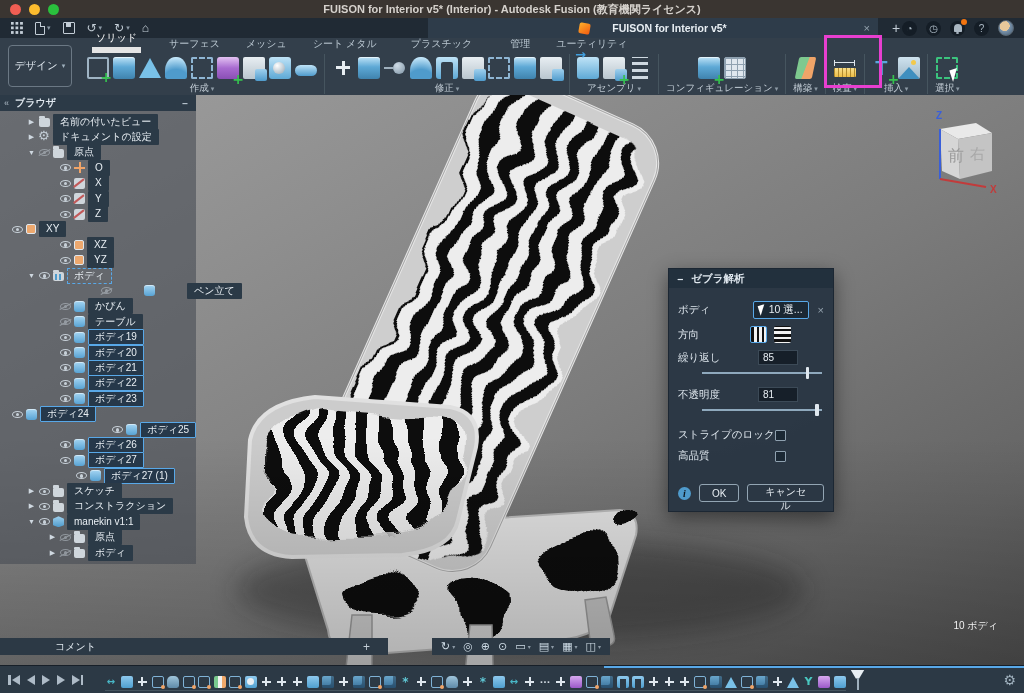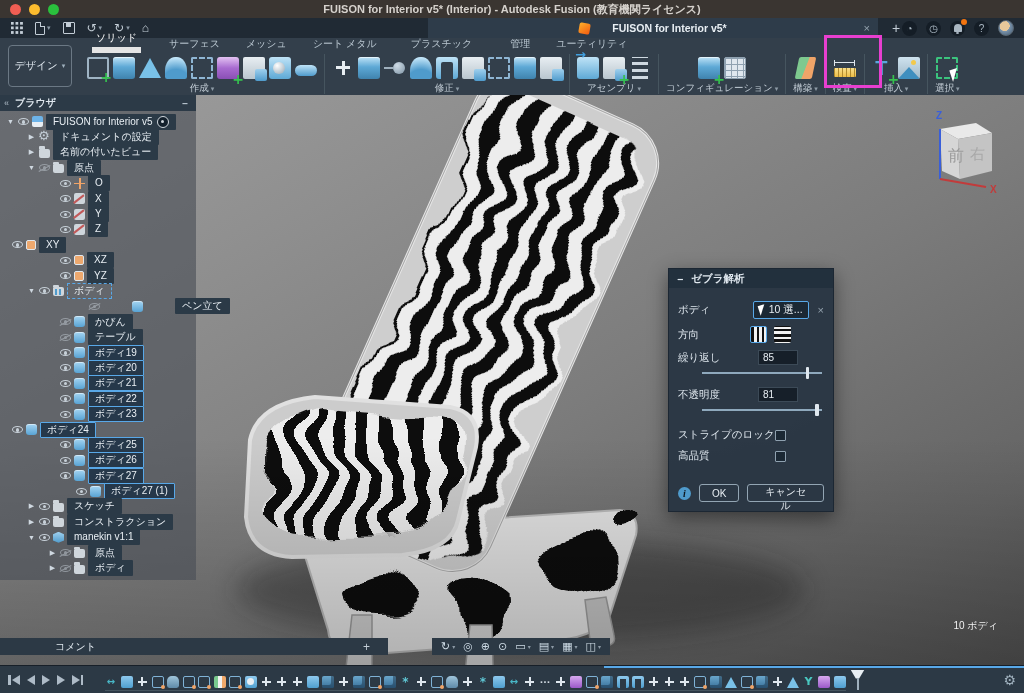"FUISON for Interior v5" div.trow { html: <div> <span>▼</span> <span></span> <span></span> <span>FUISON for Interior v5<span></span></span> </div> -> none }
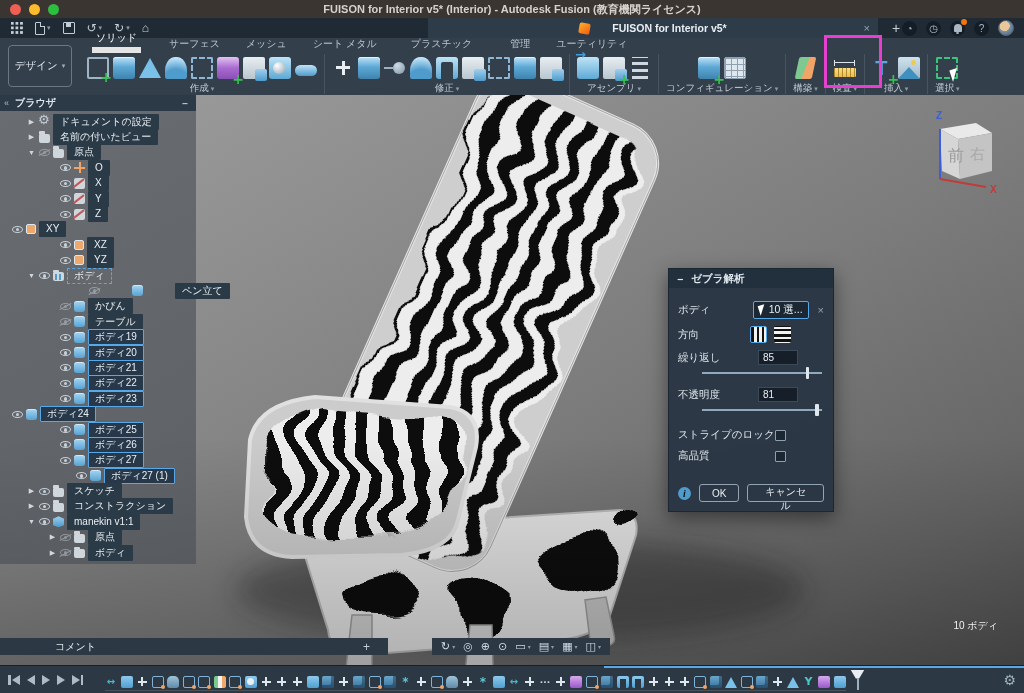"ドキュメントの設定" div.trow { order: before "名前の付いたビュー" -> after "名前の付いたビュー" }
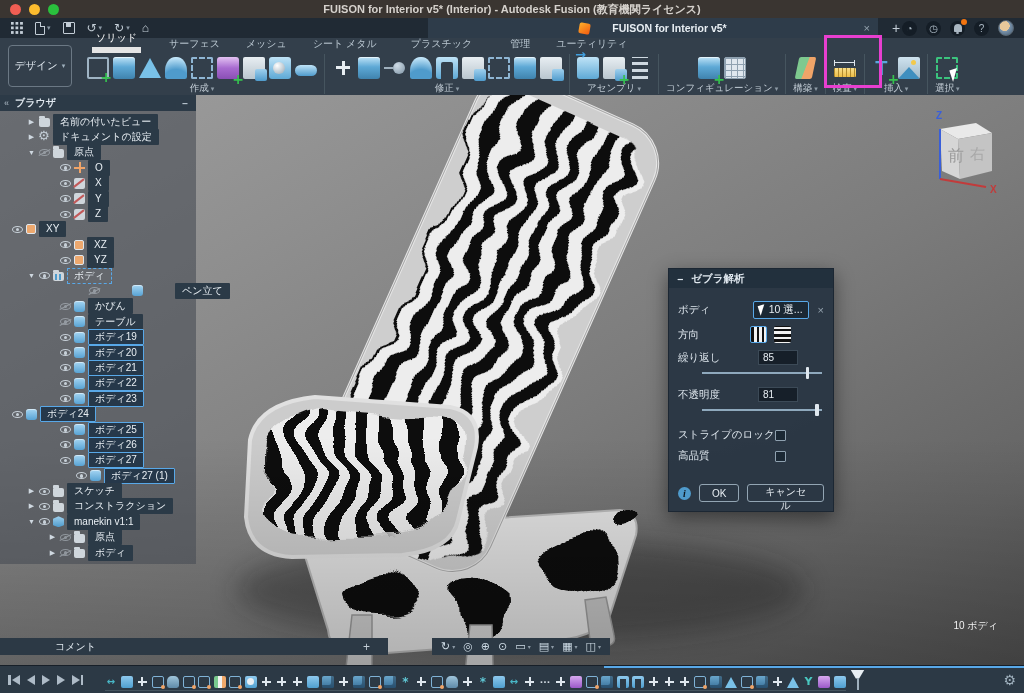"ペン立て" div.trow { padding-left: 48px -> 60px }
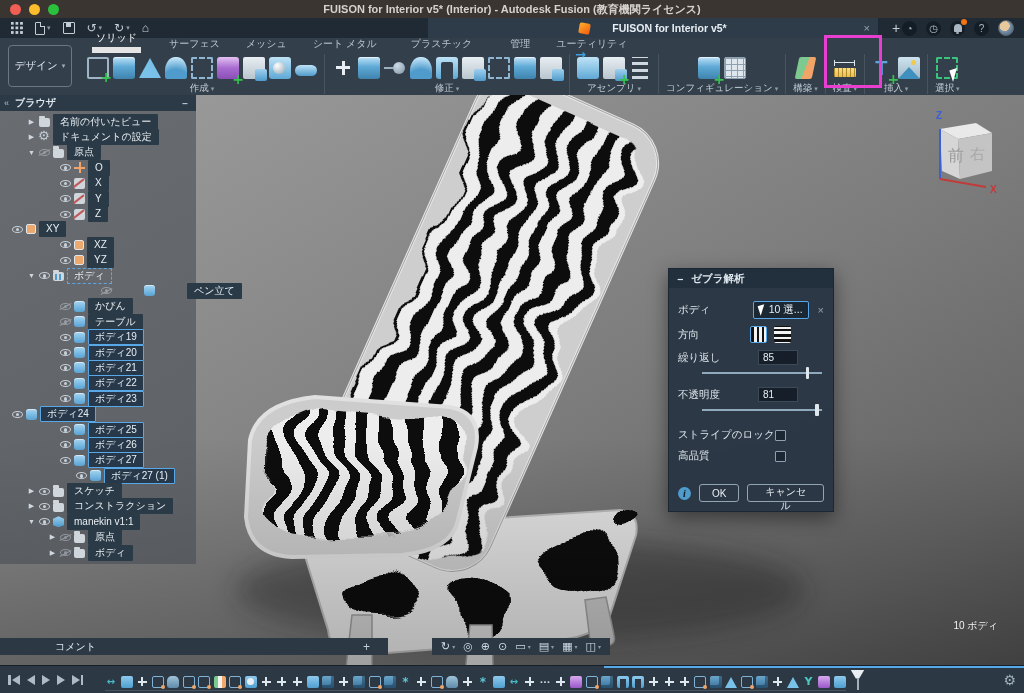"ボディ25" div.trow { justify-content: none -> flex-end }
